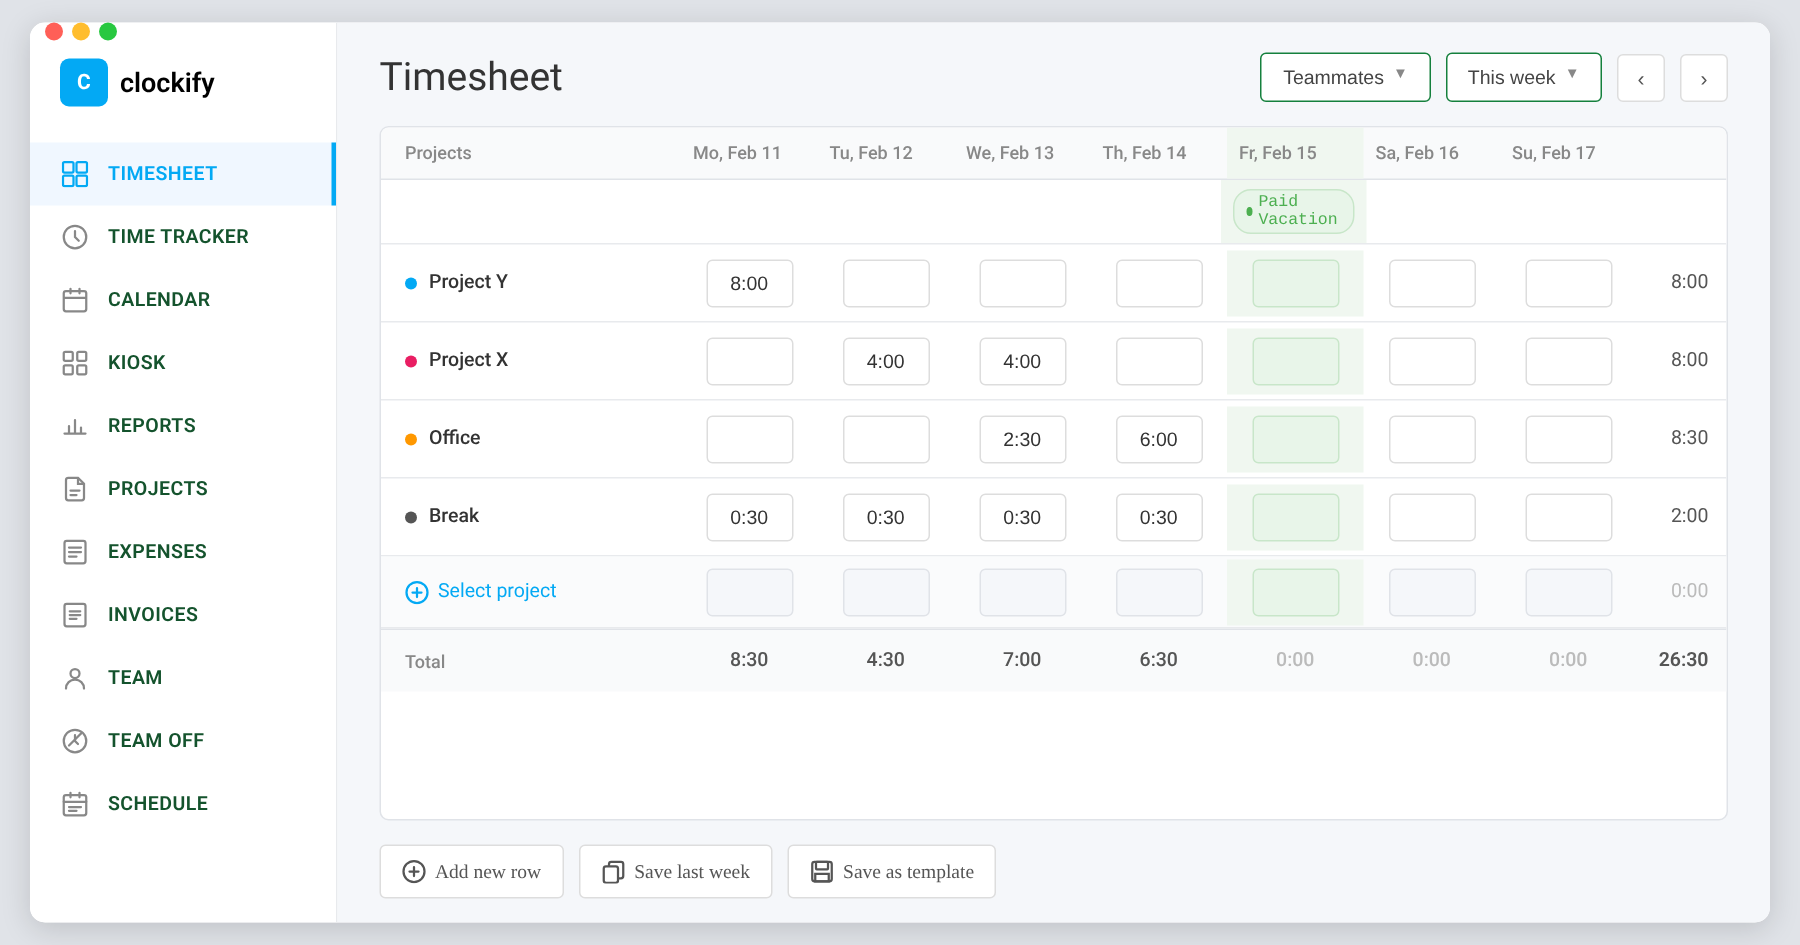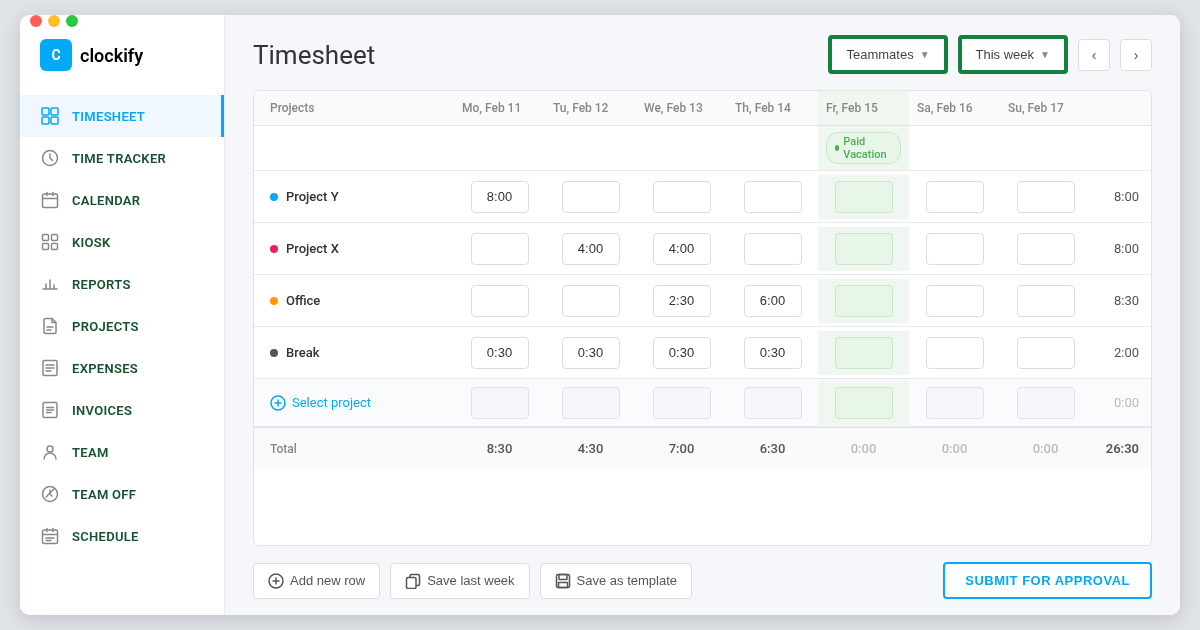"Teammates" .dropdown-btn { align-items: center -> flex-start; border: 4px solid #15803d -> 1px solid #15803d }
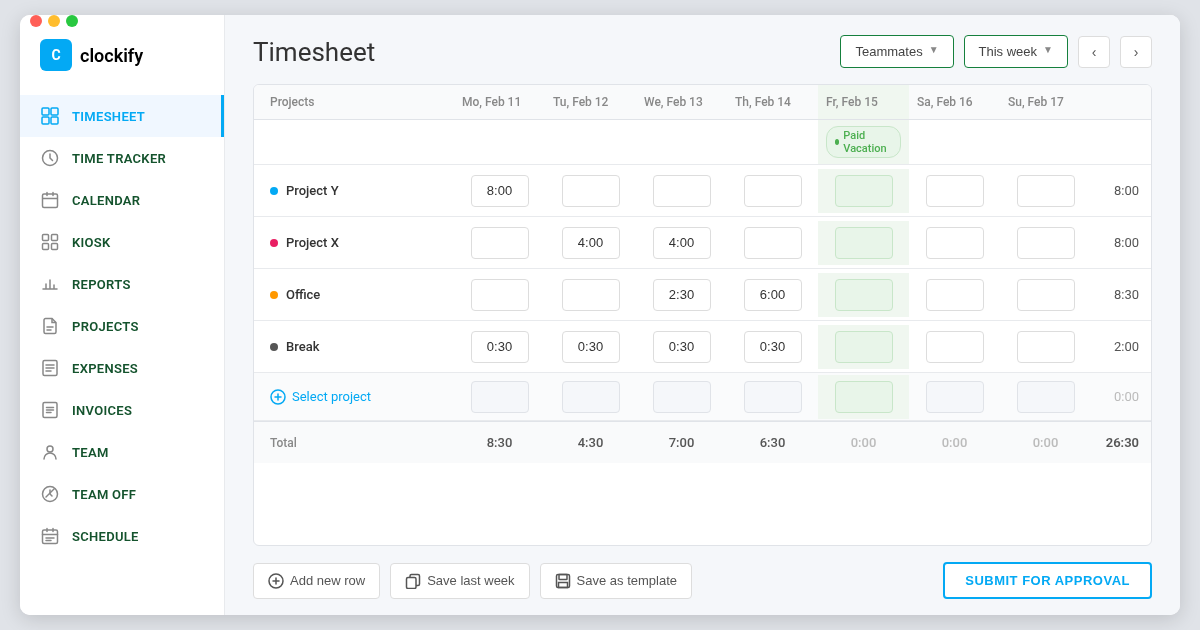"Paid Vacation" .vacation-cell { font-family: none -> Liberation Mono, monospace }
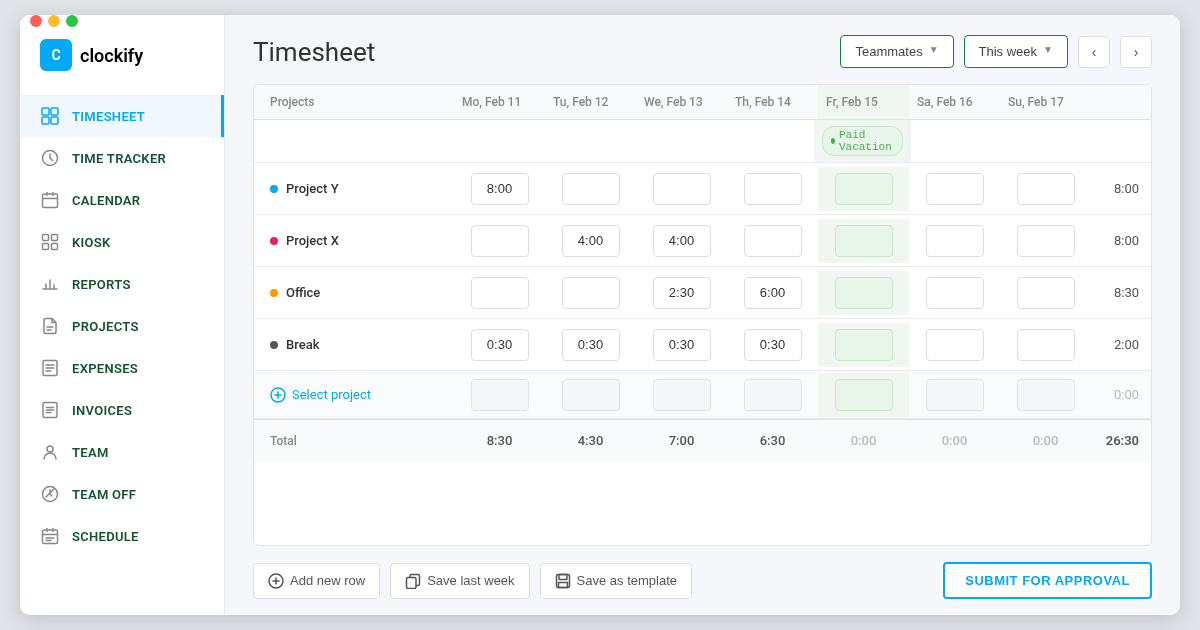"Add new row" .action-btn { font-family: none -> Liberation Serif, serif }
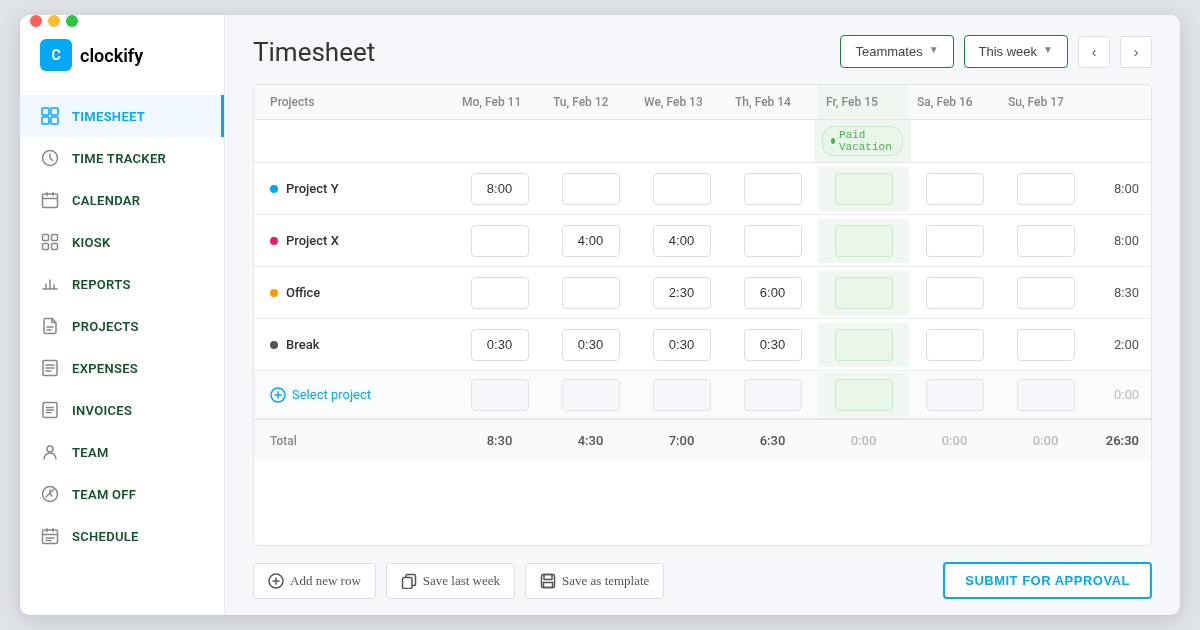"SUBMIT FOR APPROVAL" button.submit-btn { html: <button> <span>SUBMIT FOR APPROVAL</span> </button> -> none }
